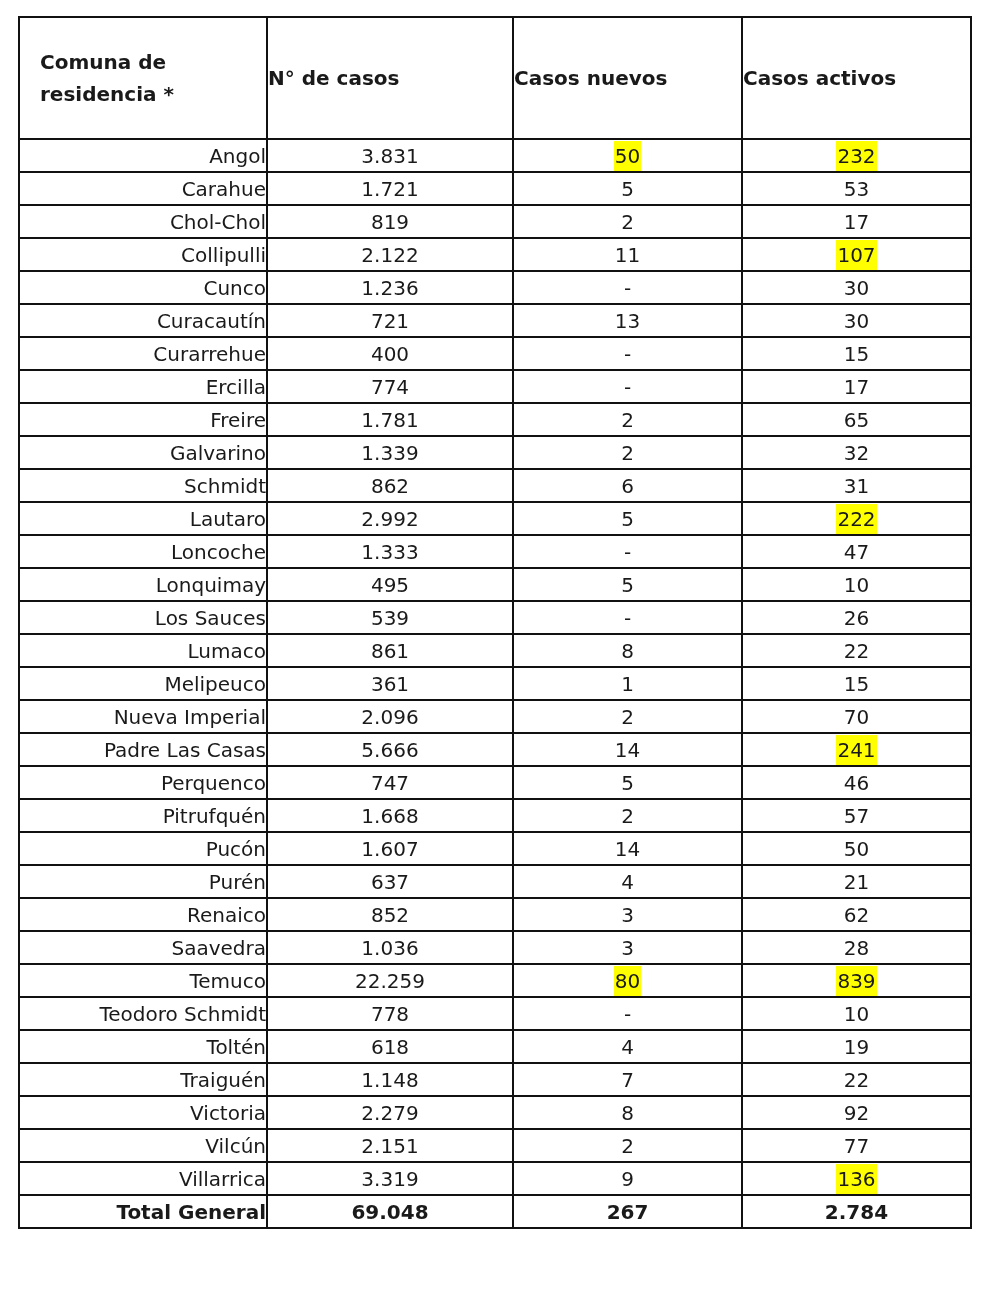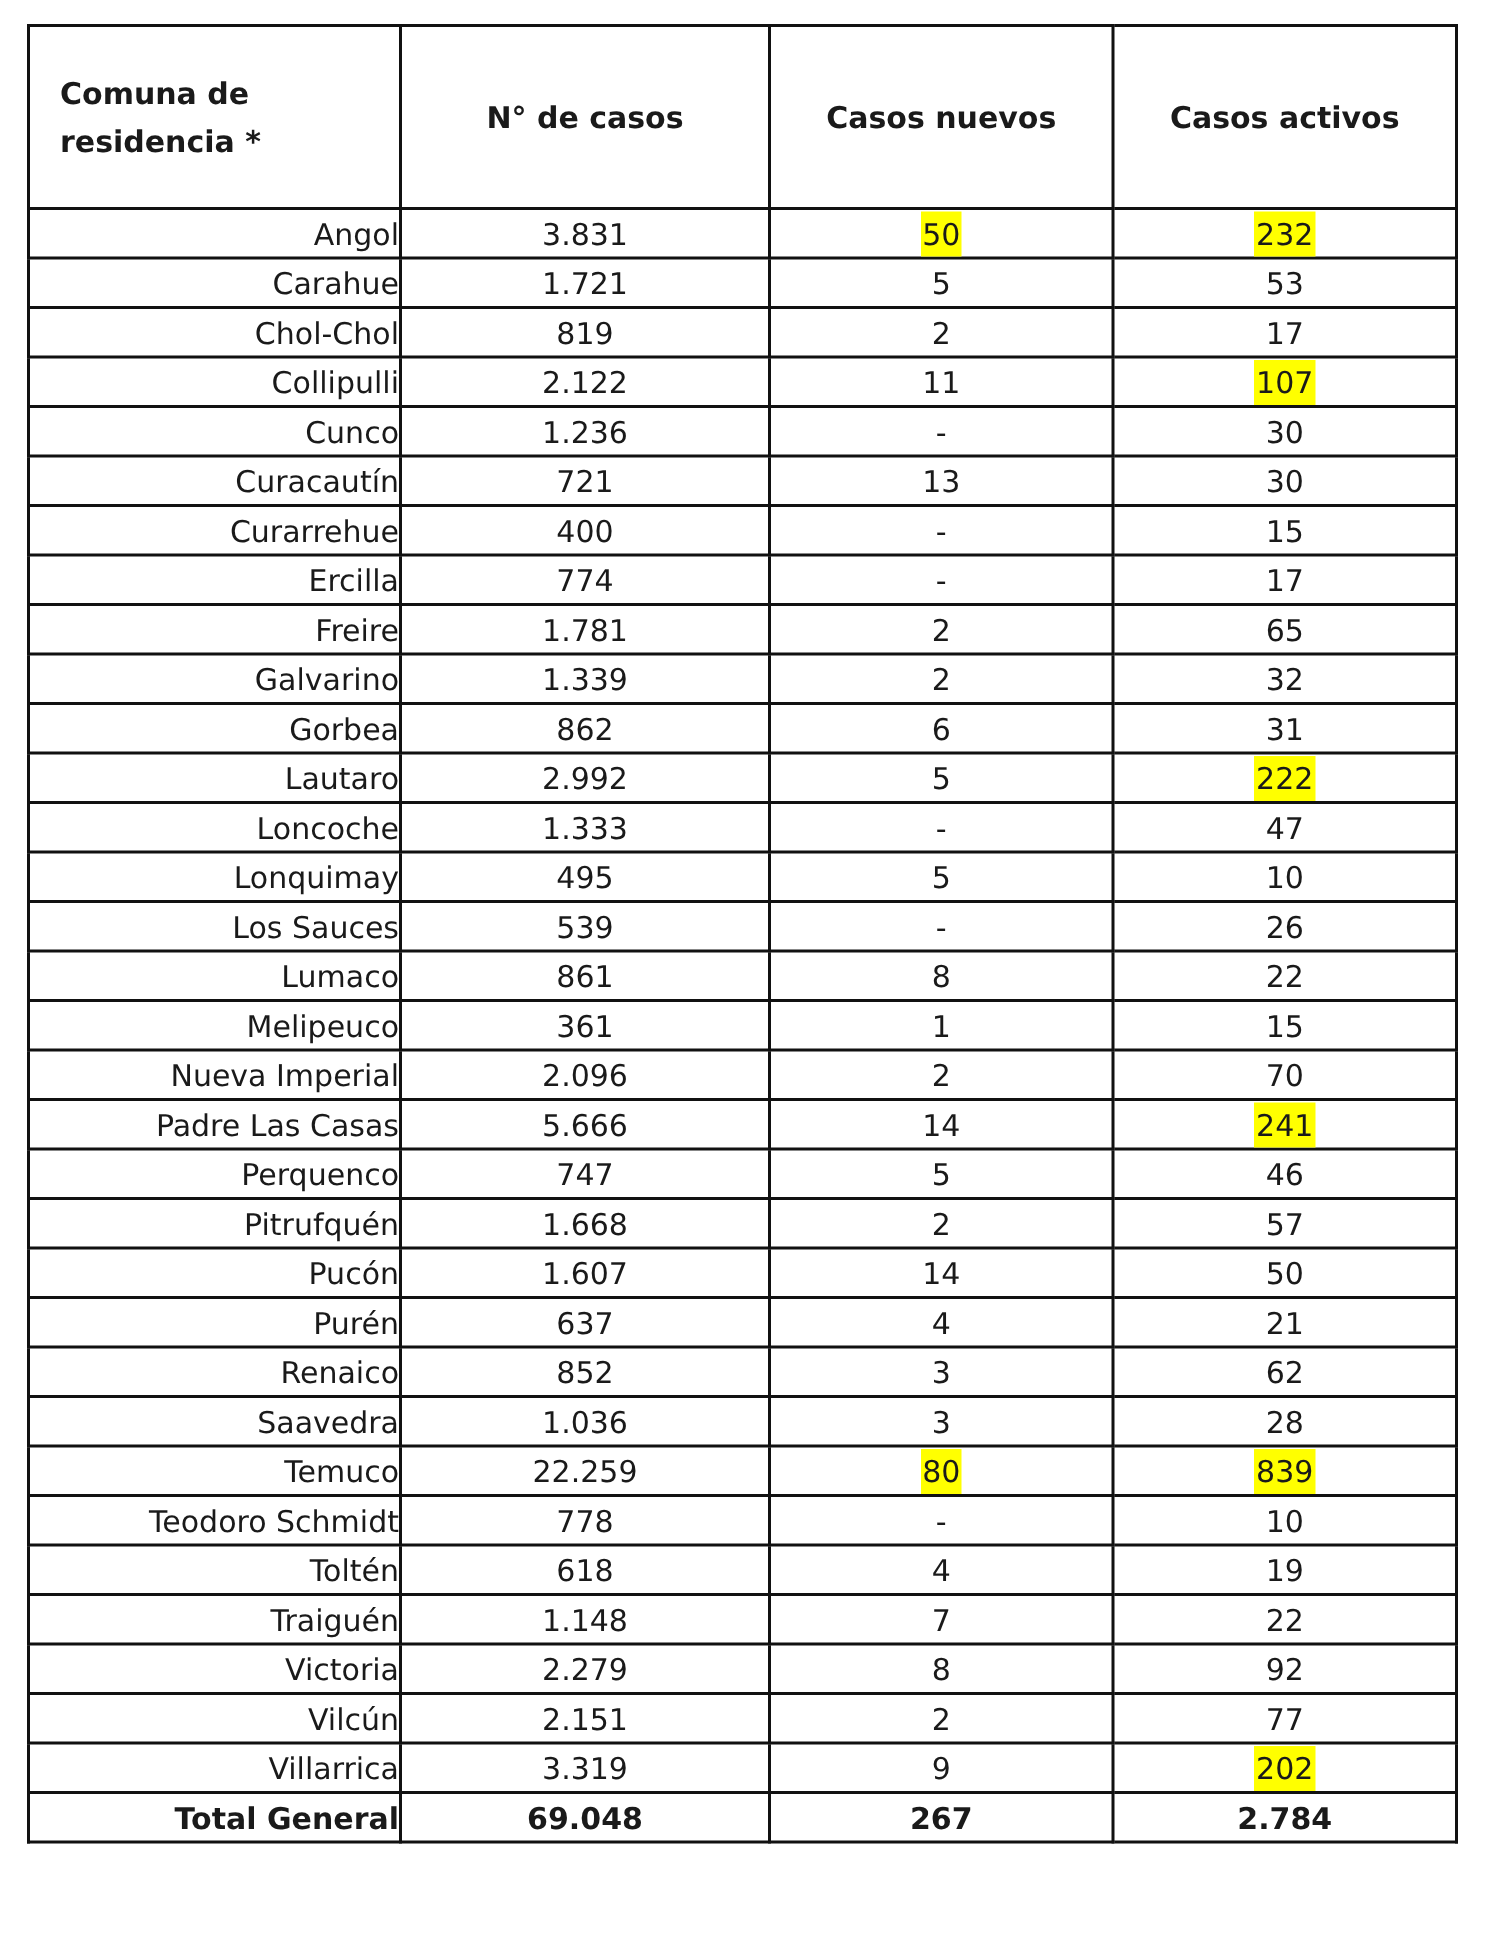"N° de casos" tr.head th { text-align: center -> left }
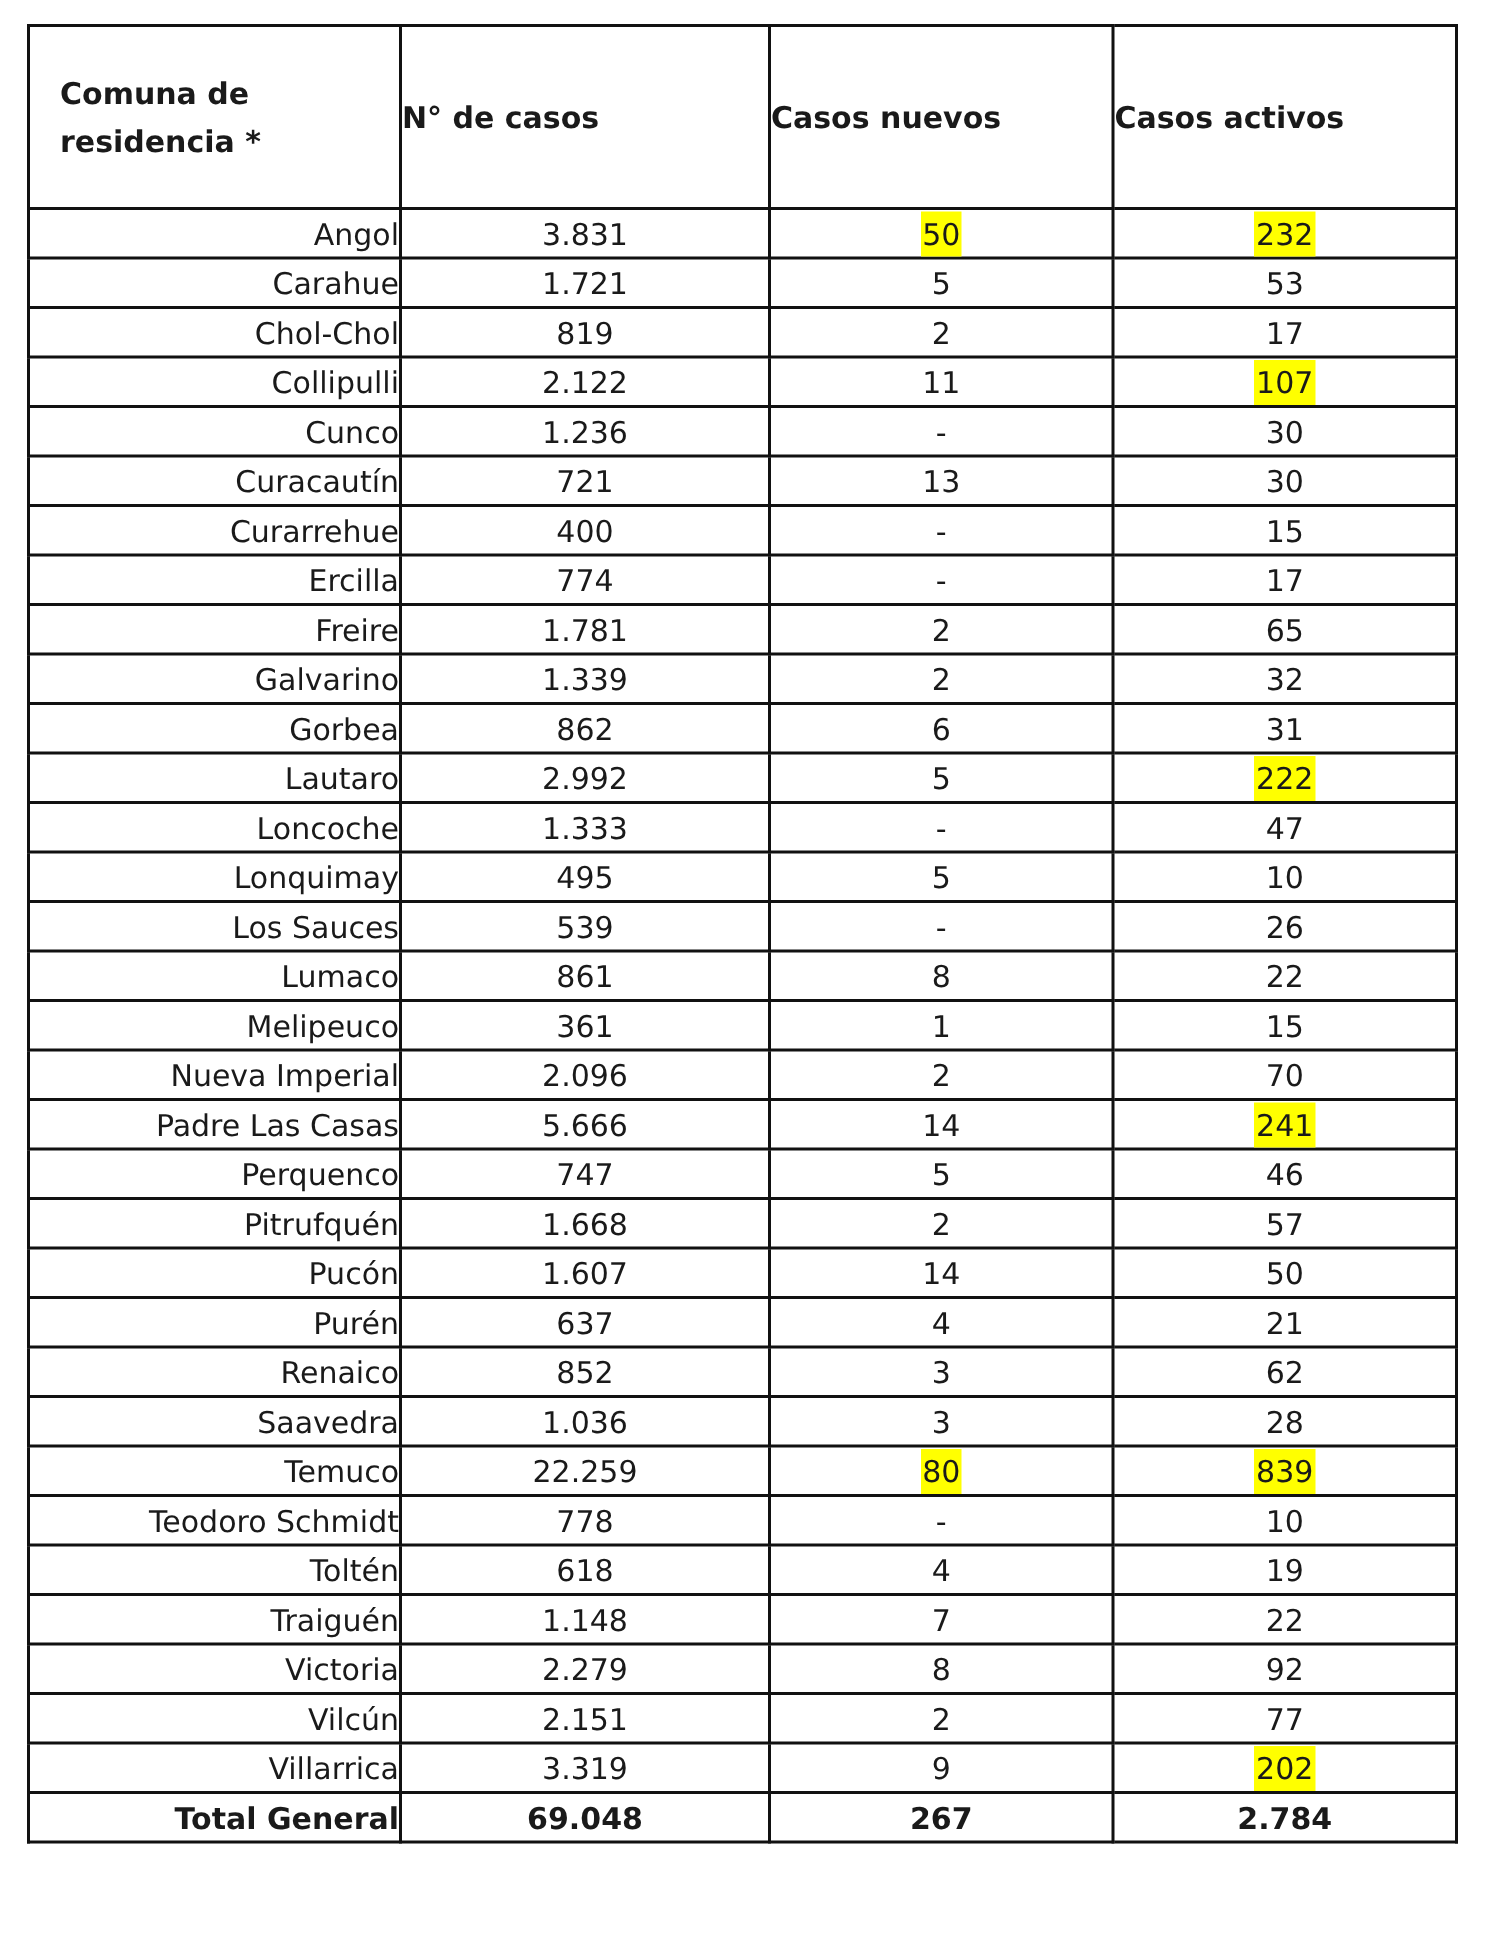"Gorbea" span { text: Gorbea -> Schmidt }
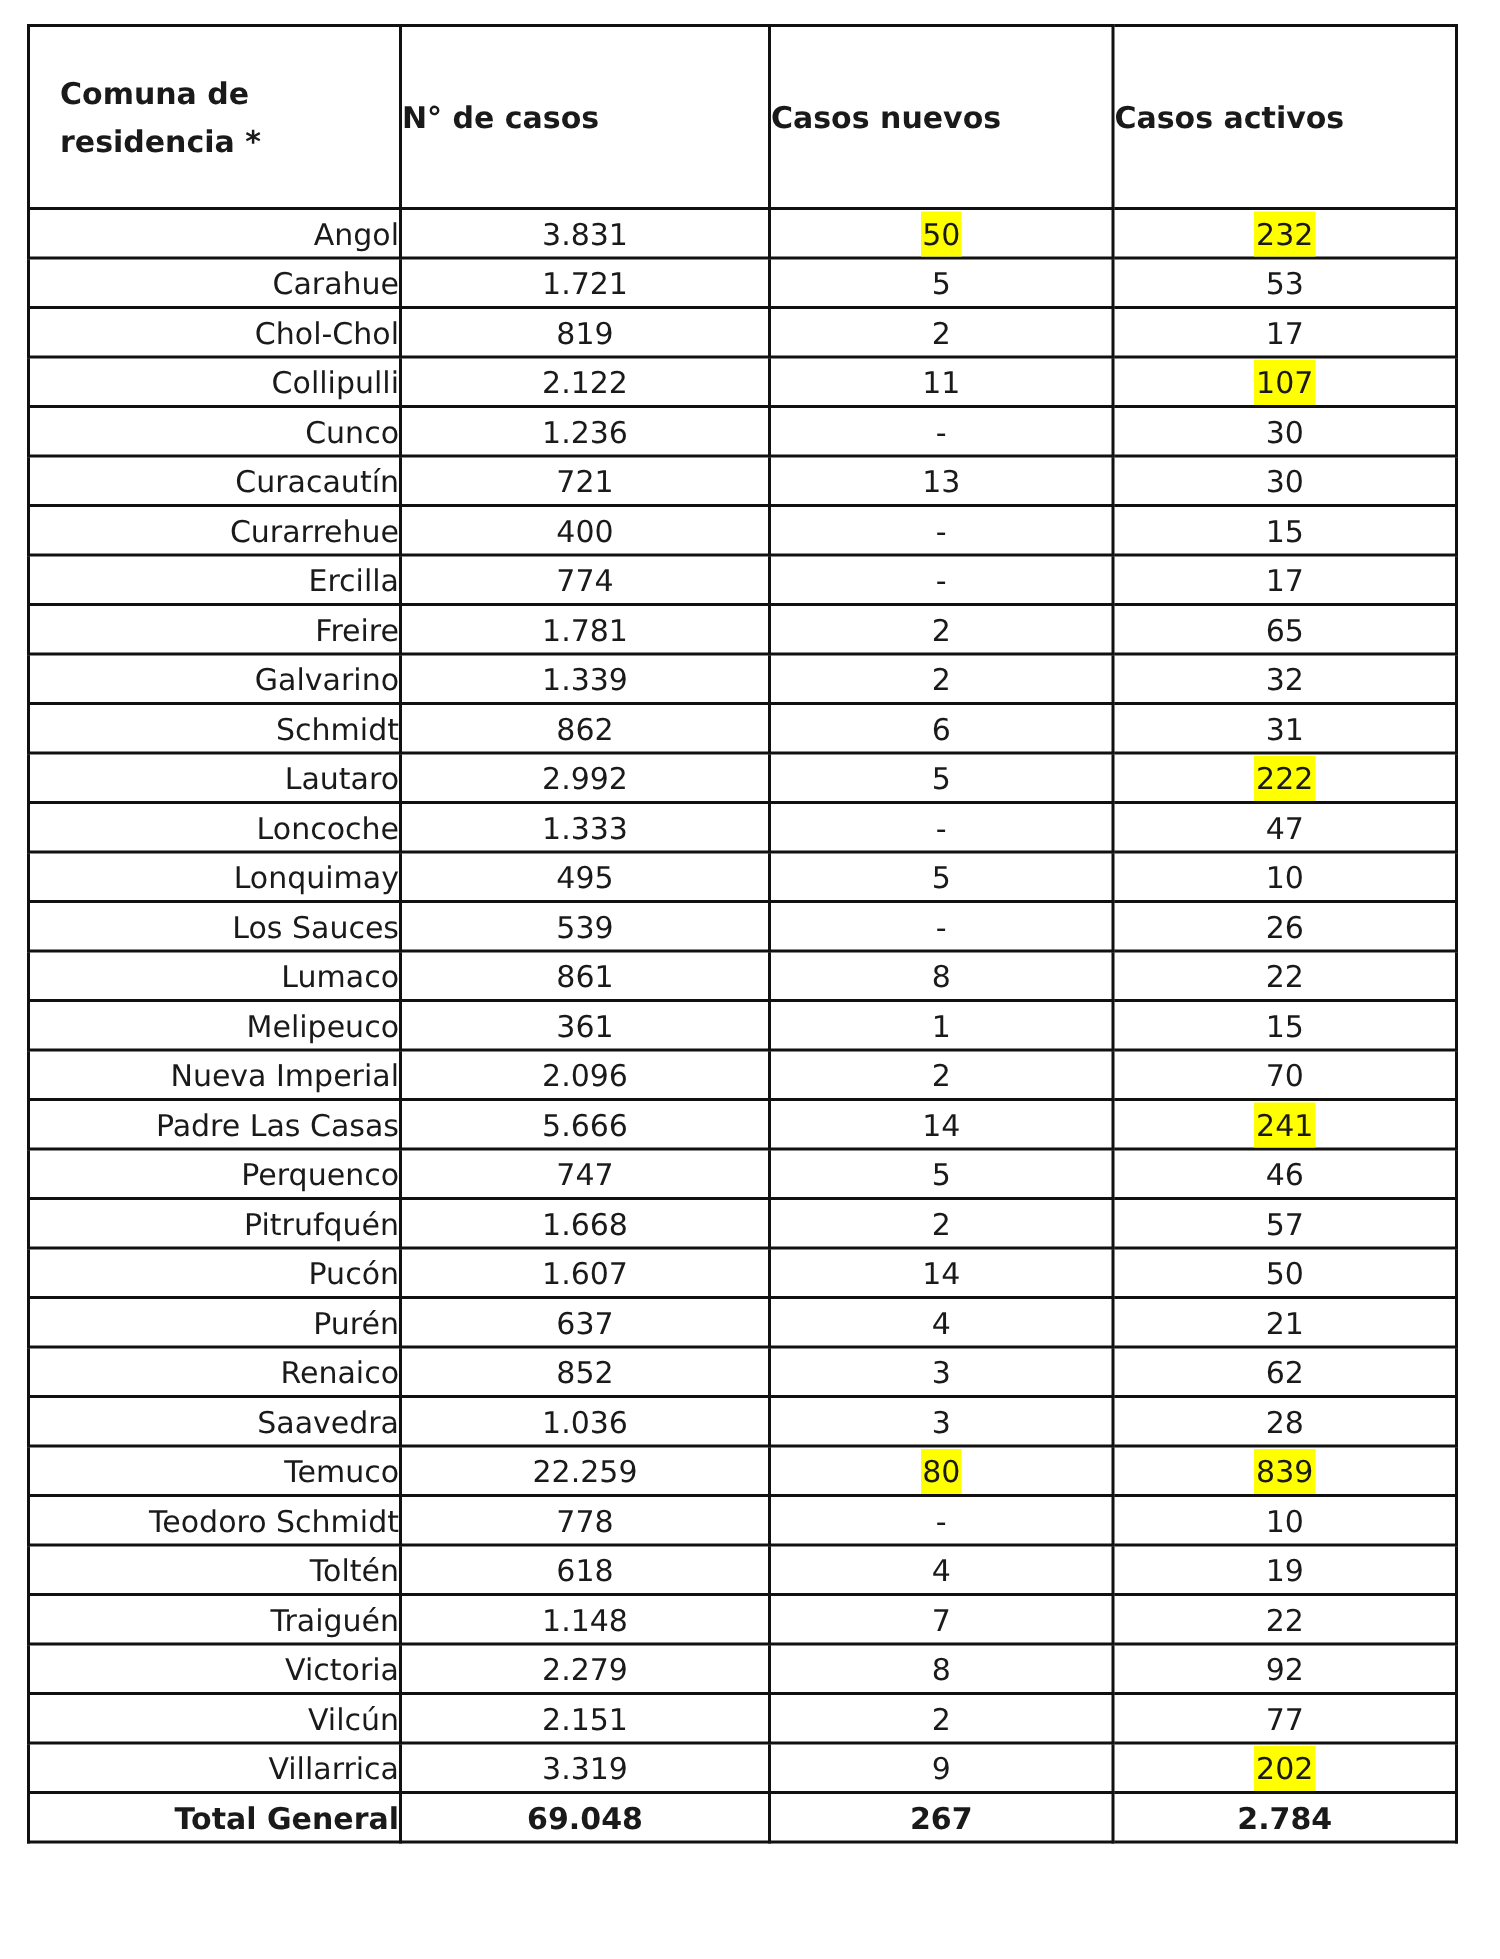"202" span.hl { text: 202 -> 136 }
